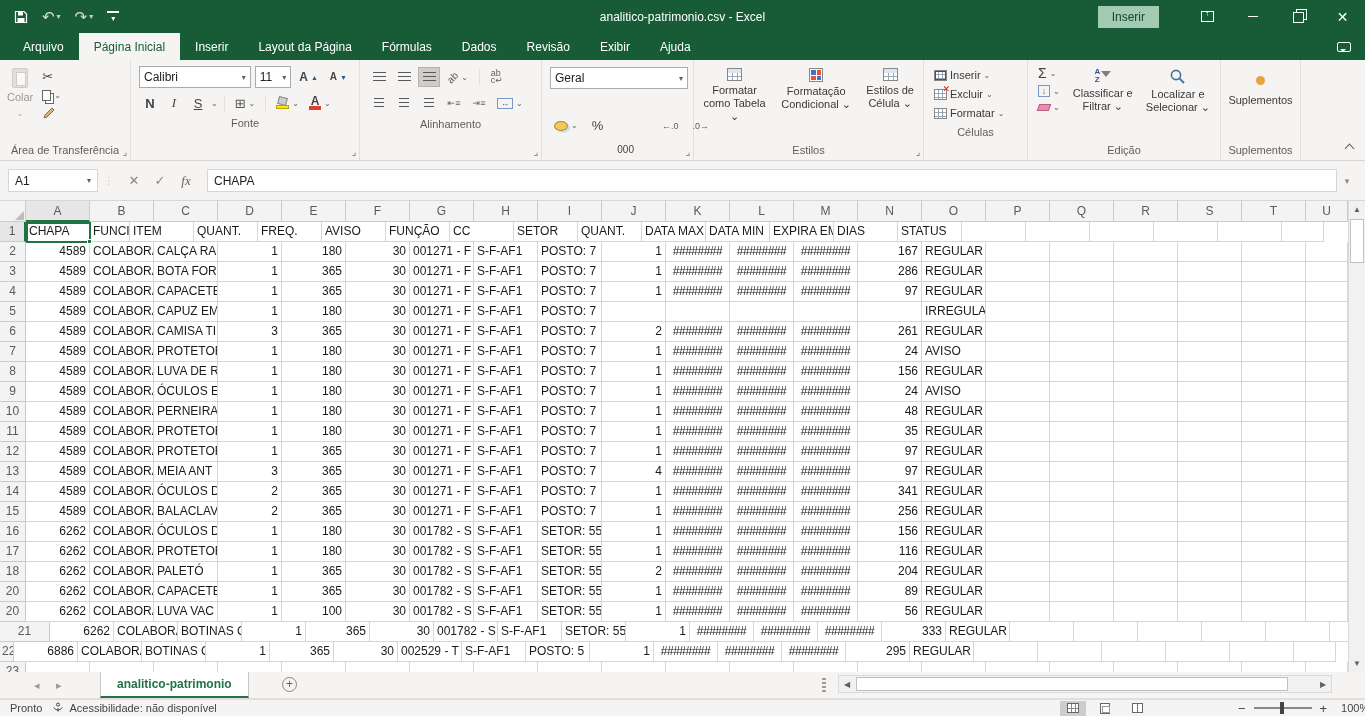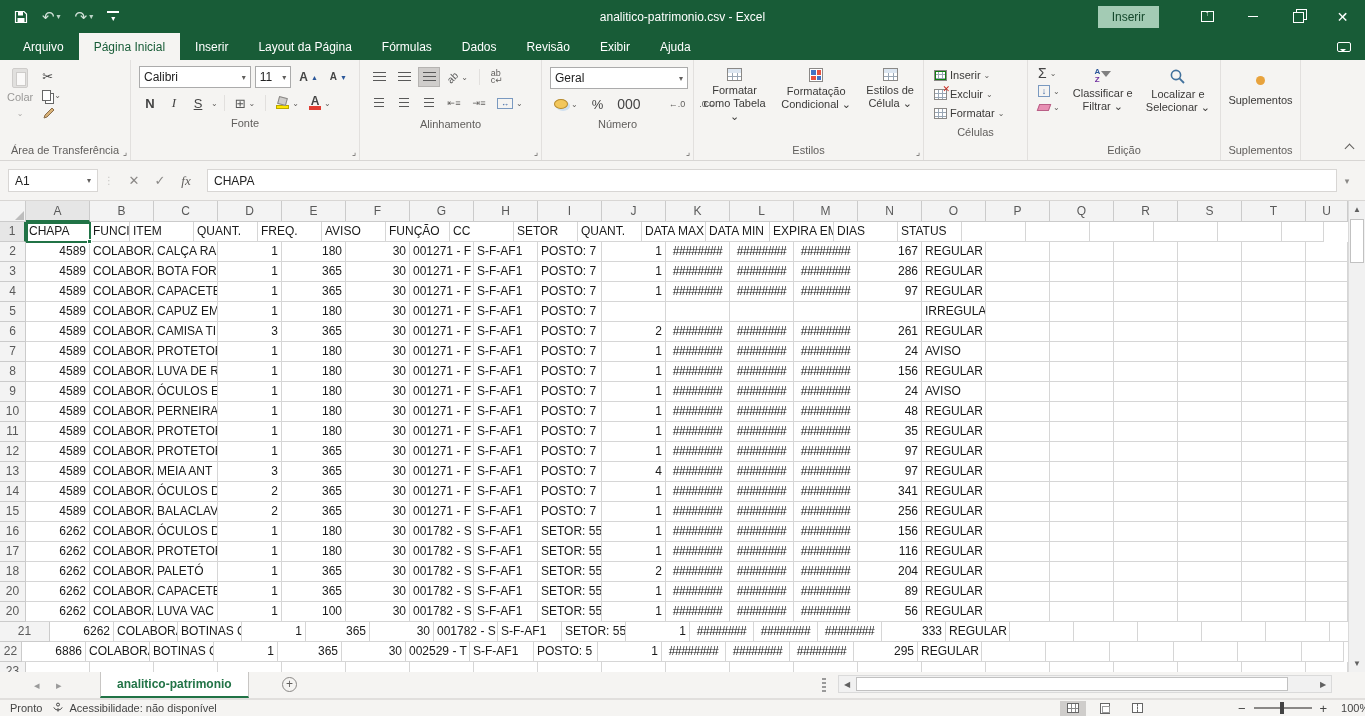"000" span.sbtn { font-size: 14px -> 10px; margin-top: none -> 48px }
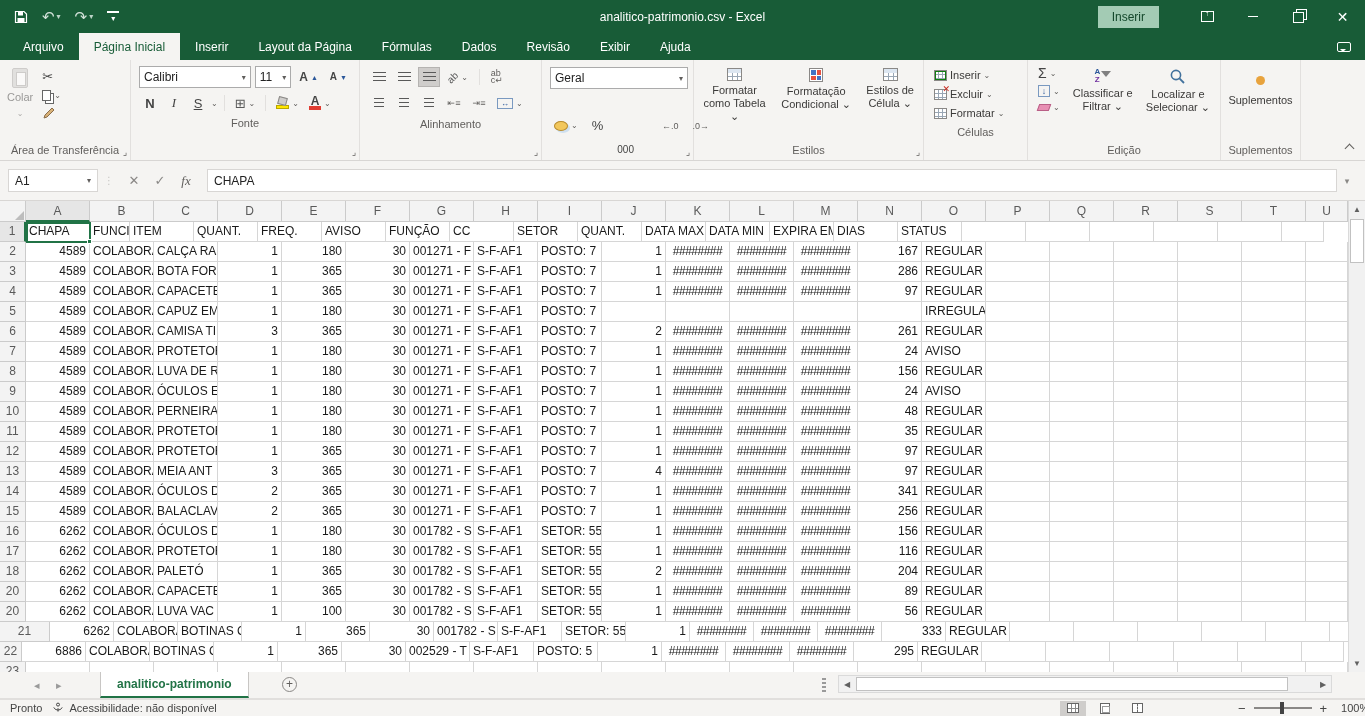"22" div.gc { width: 22px -> 14px }
